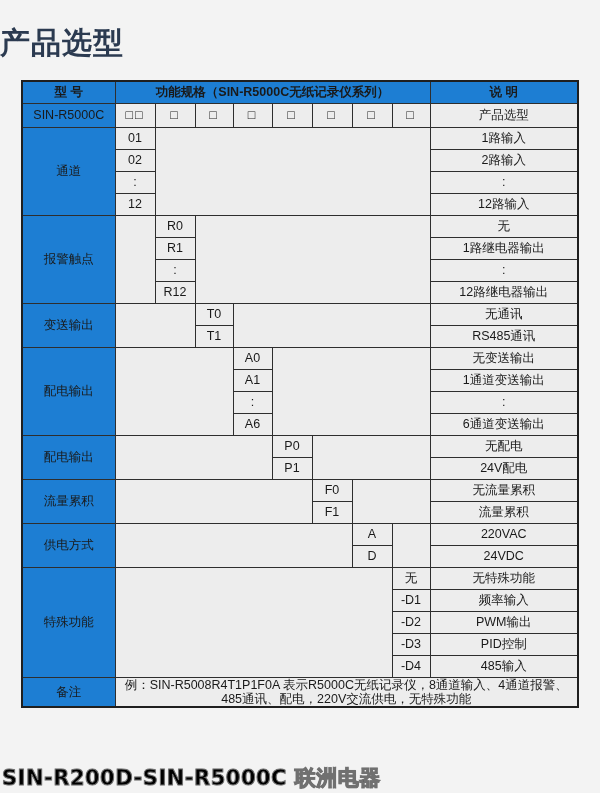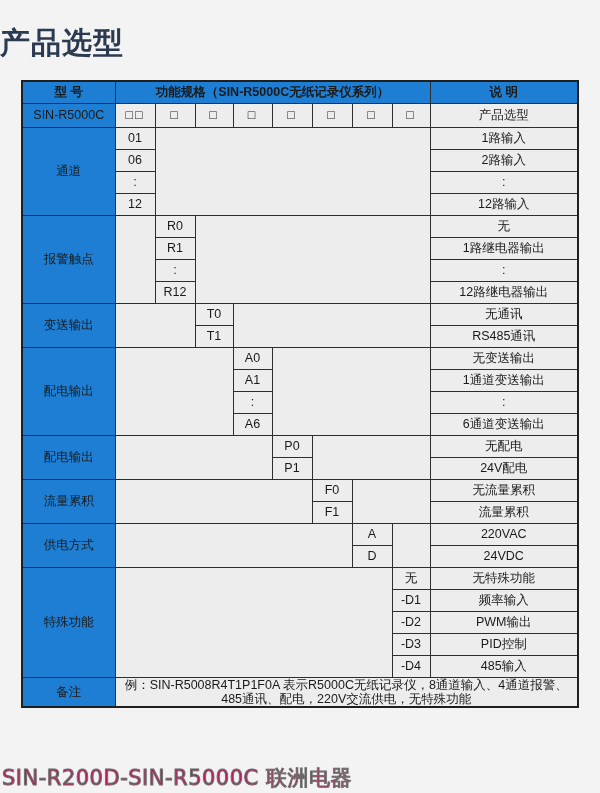"06" td.code { text: 06 -> 02 }
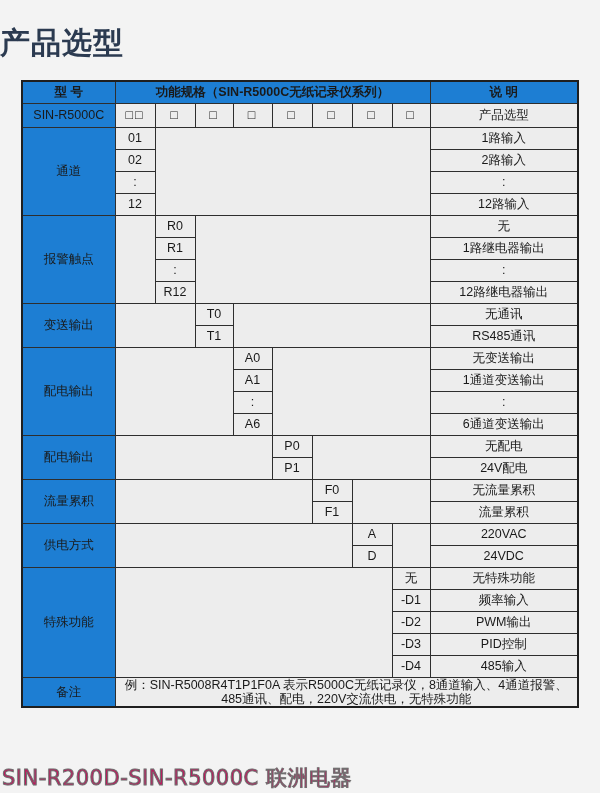"SIN-R200D-SIN-R5000C 联洲电器" .watermark { color: #be185d -> #000000; font-weight: normal -> bold }
